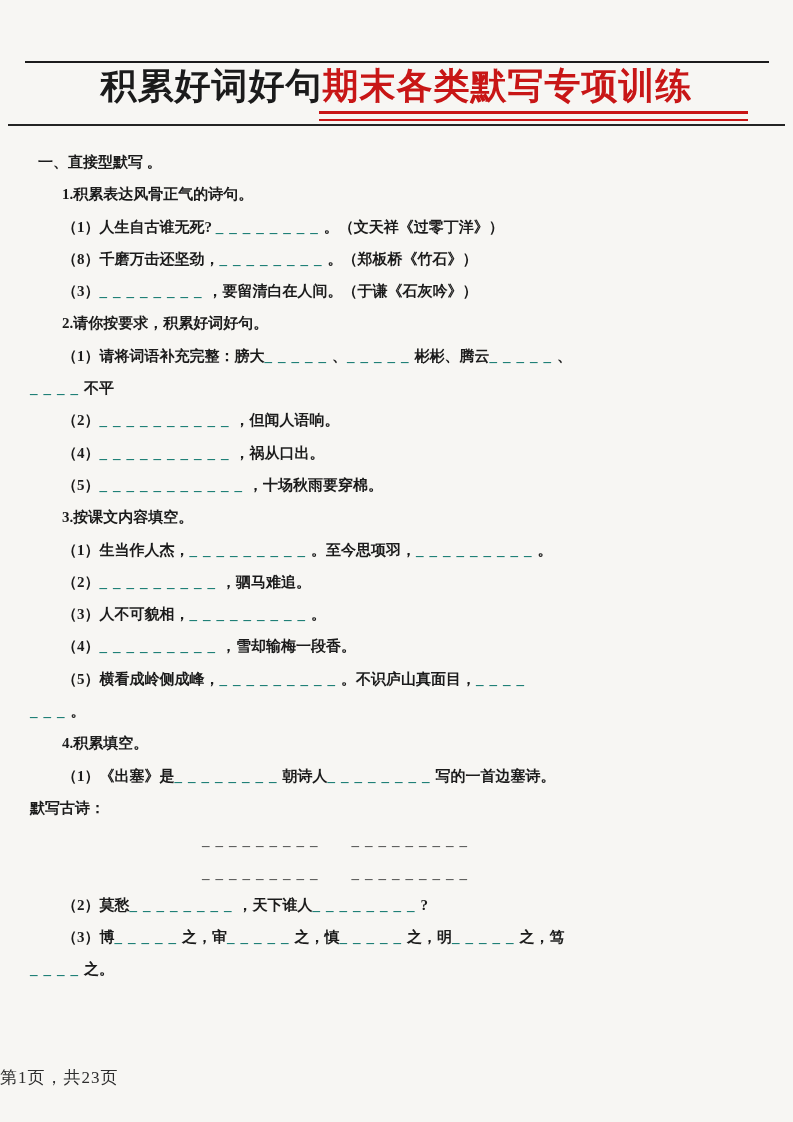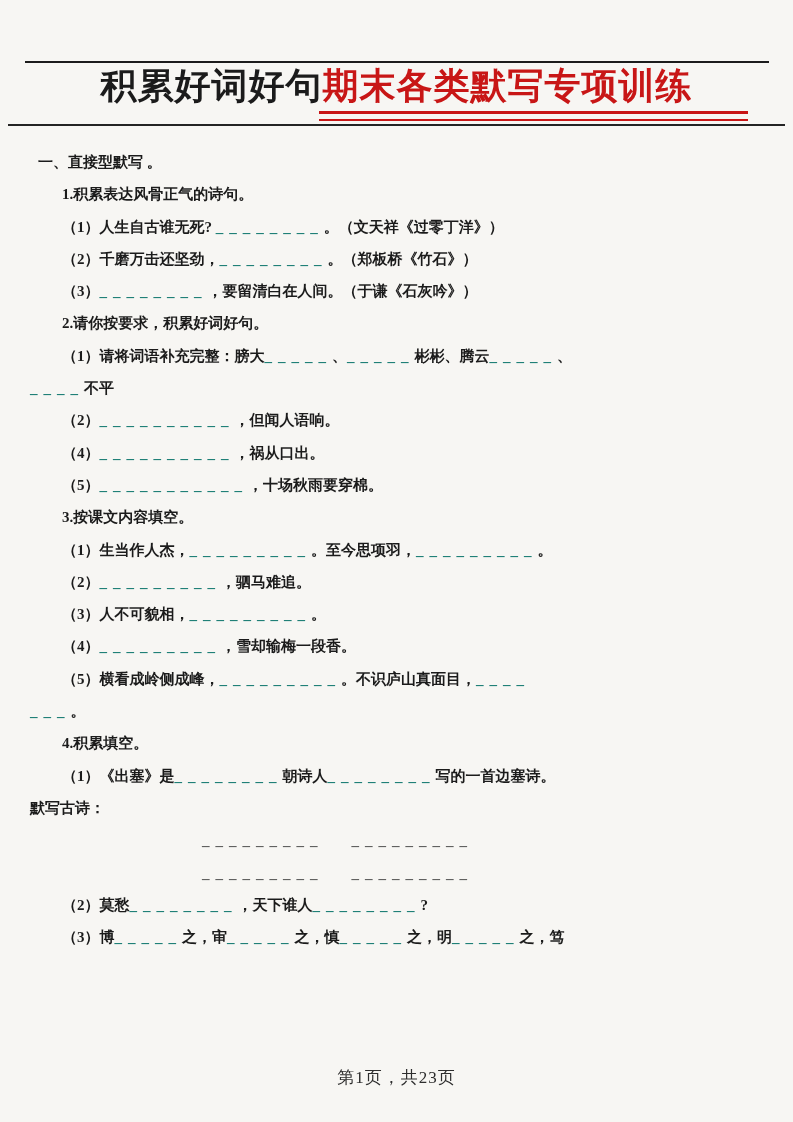"（2）千磨万击还坚劲，" span.txt { text: 2 -> 8 }
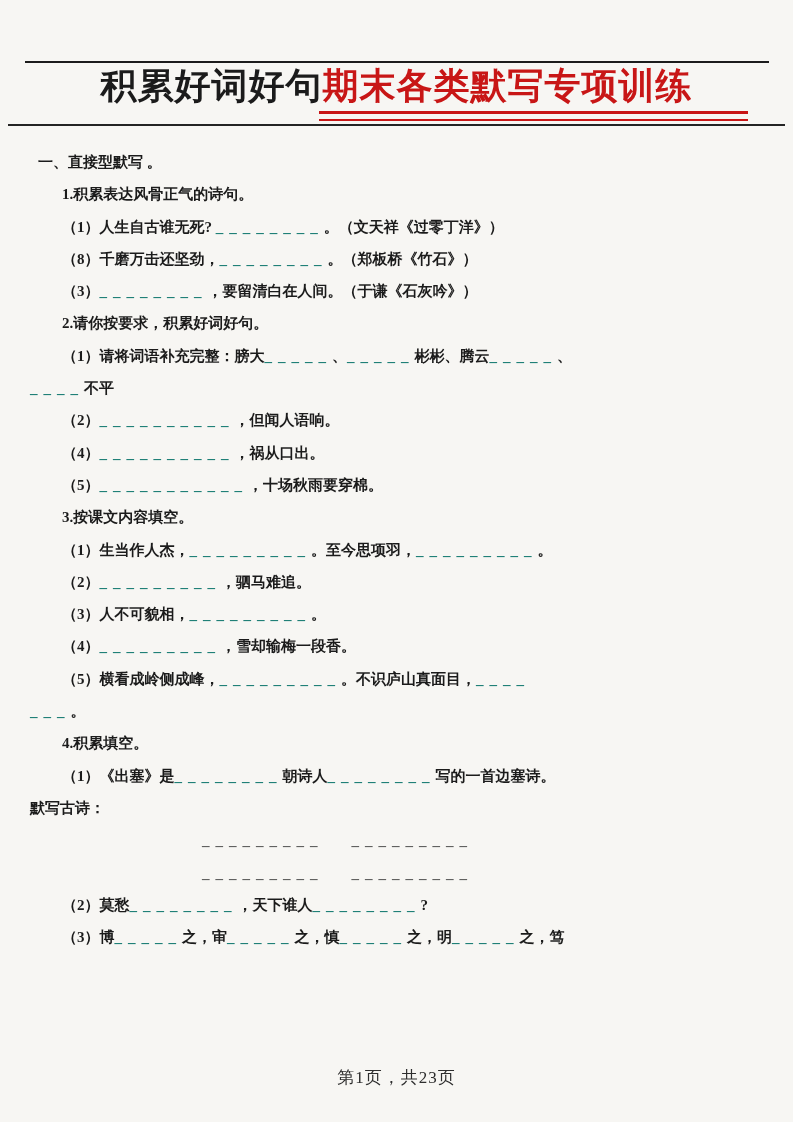"____之。" div.line { html: none -> <div><span>____</span><span>之。</span></div> }
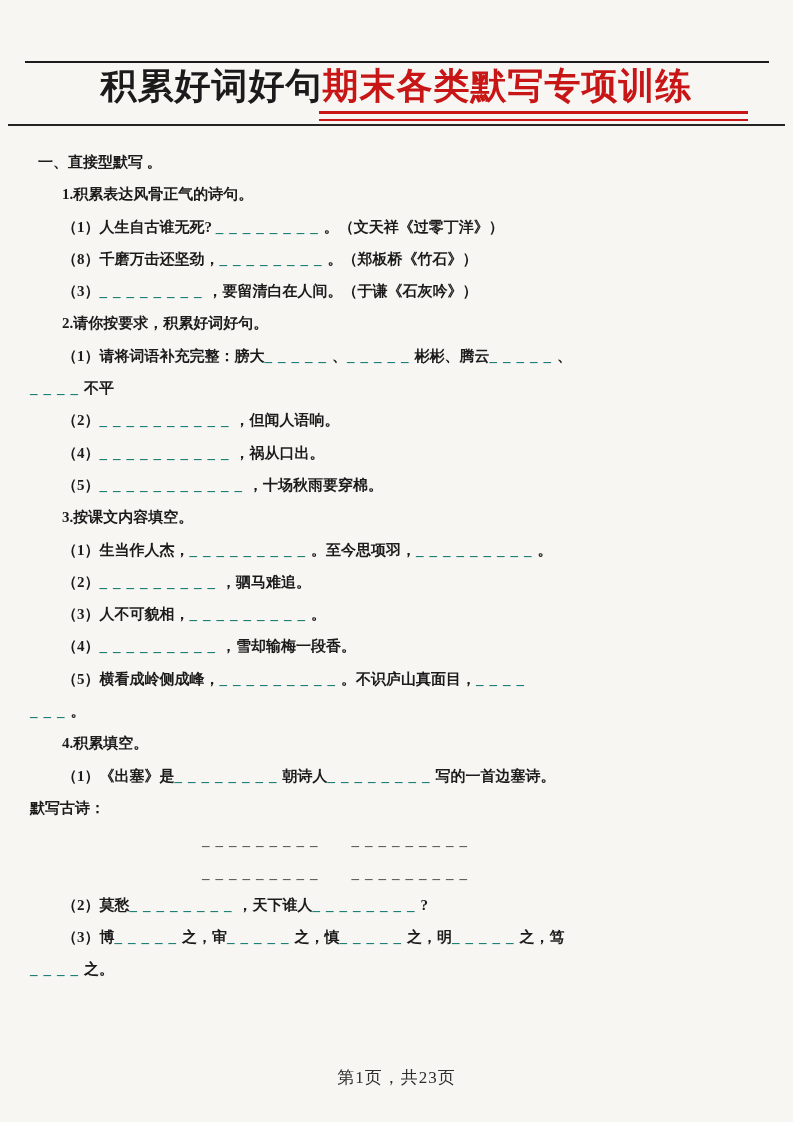"第1页，共23页" .footer { text-align: center -> none }
